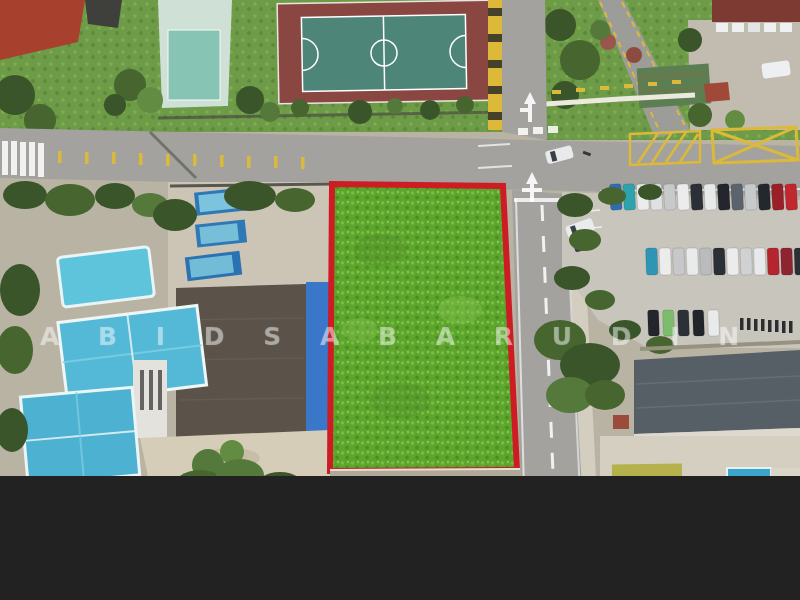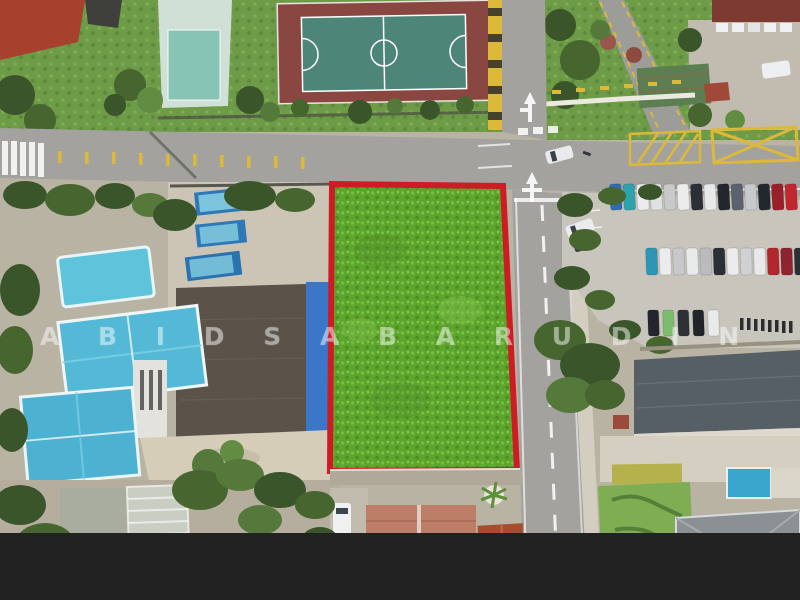"A B I D S" .stage { height: 533px -> 476px }
